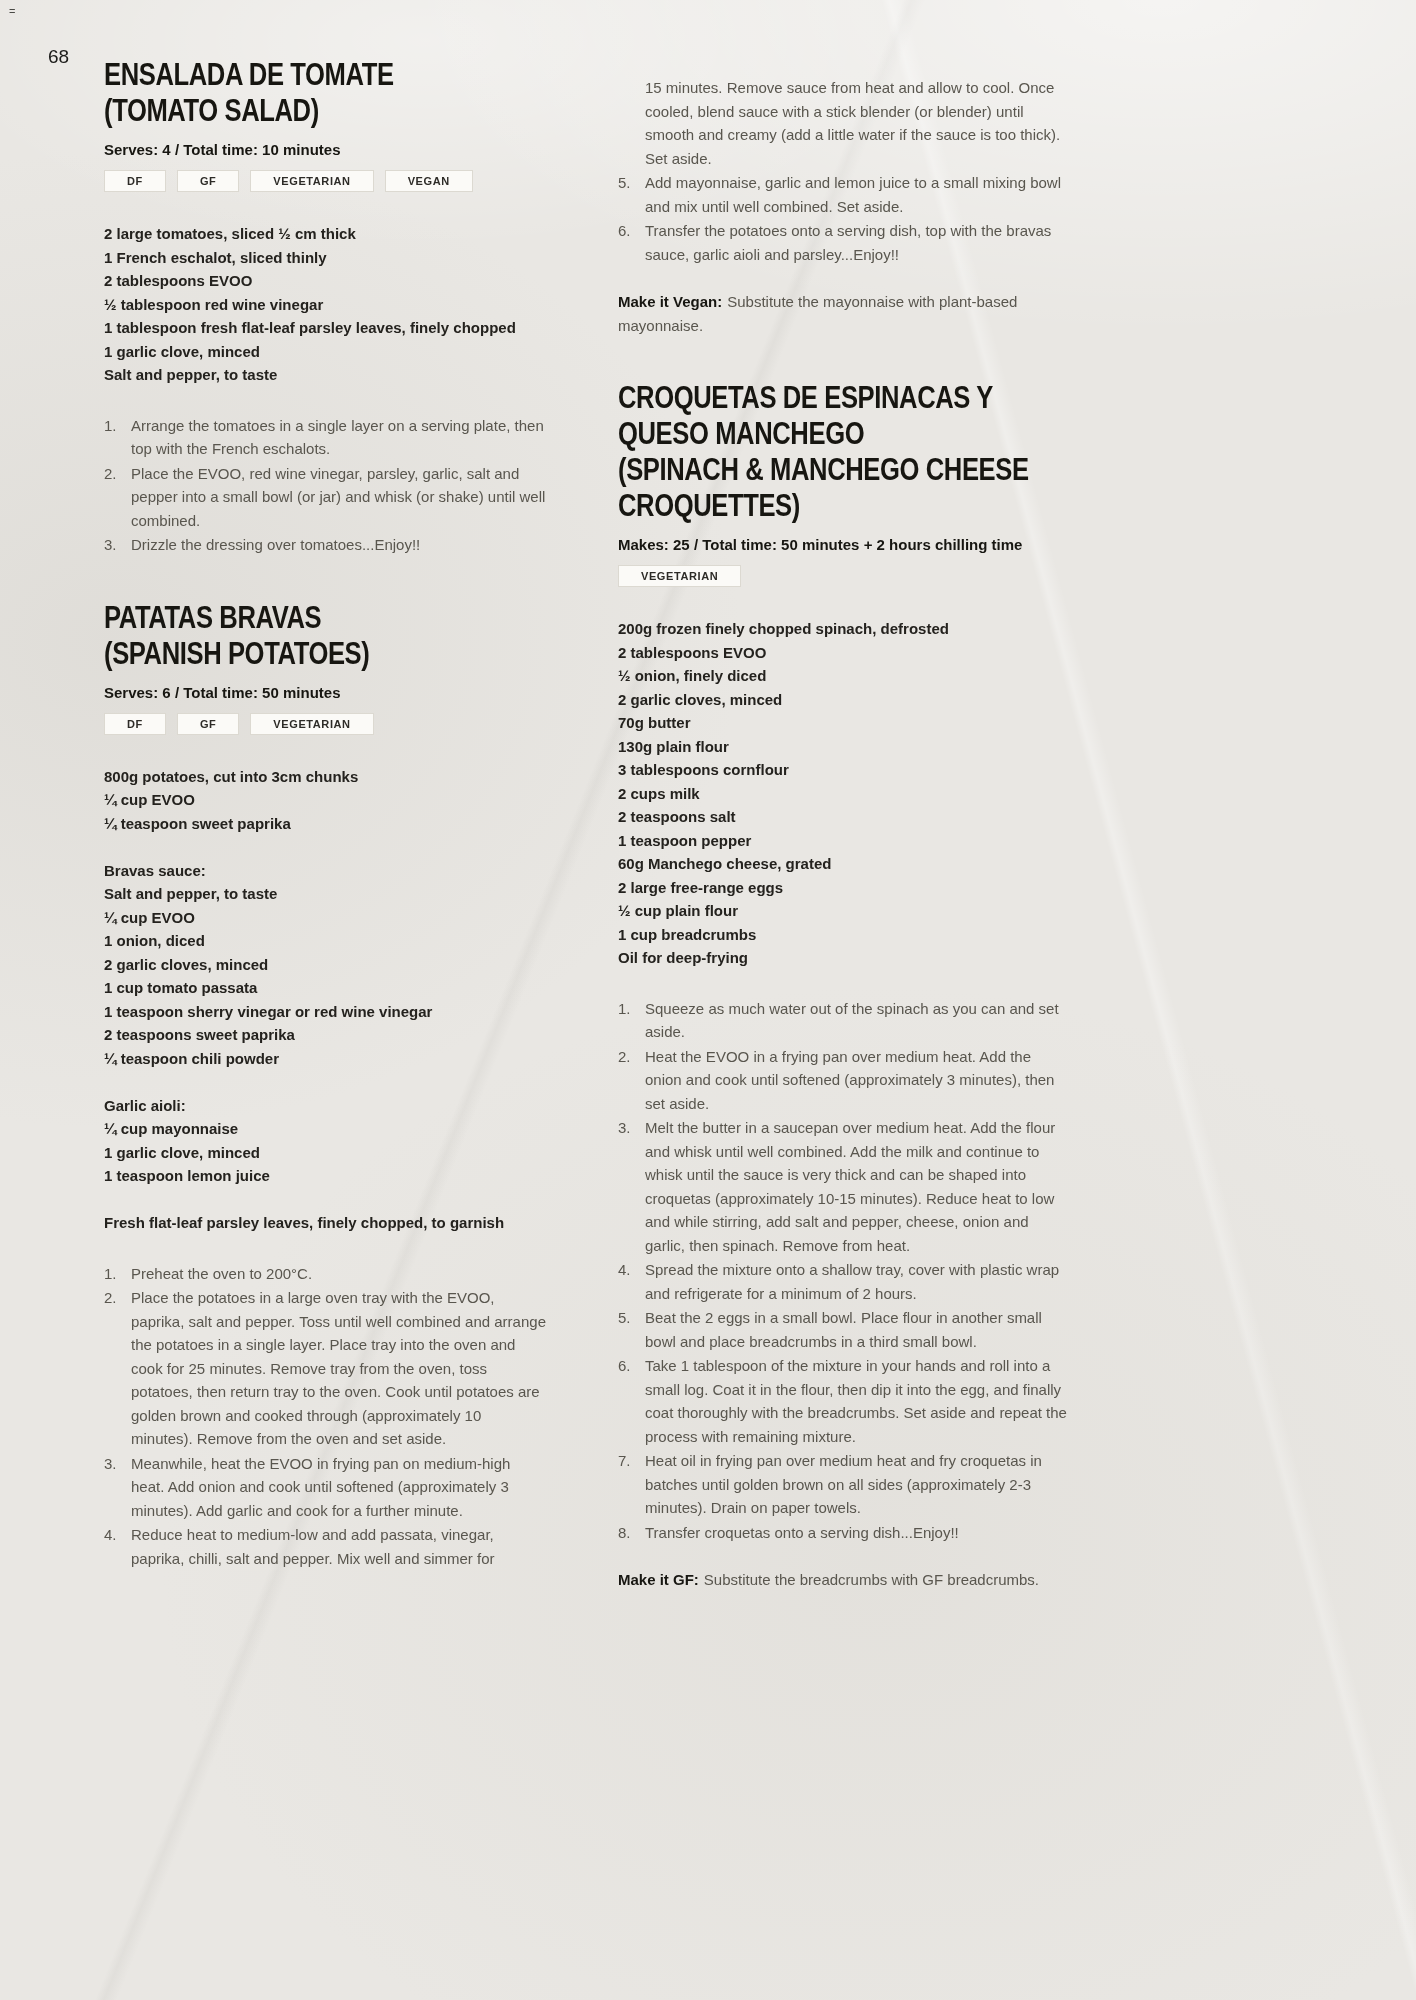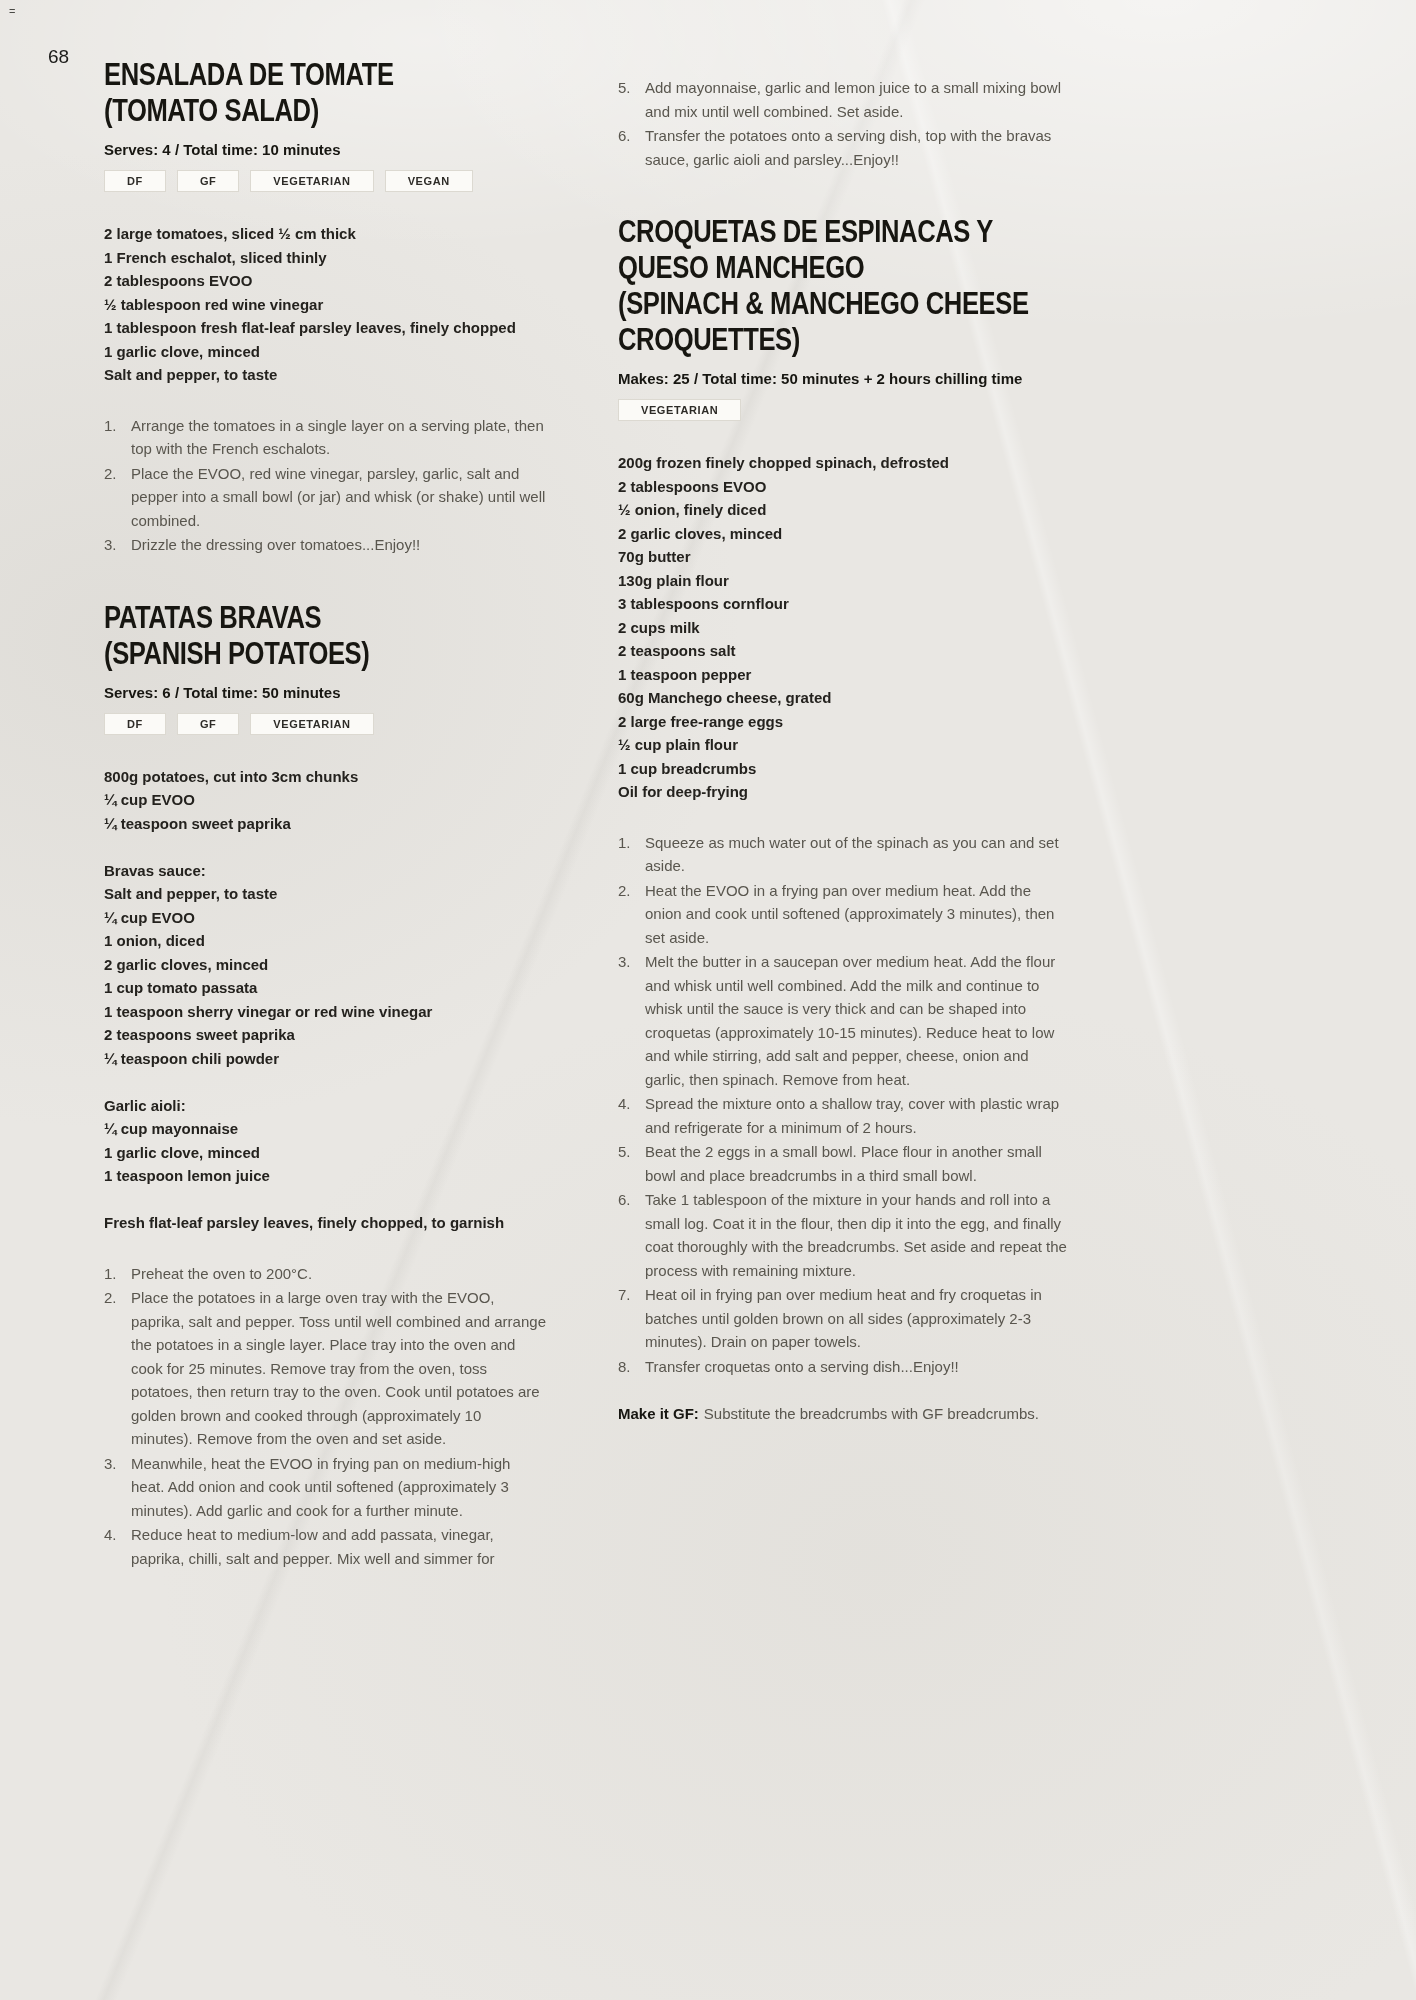"15 minutes. Remove sauce from" li.step { html: none -> <li> <span></span> <span>15 minutes. Remove sauce from heat and allow to cool. Once cooled, blend sauce with a stick blender (or blender) until smooth and creamy (add a little water if the sauce is too thick). Set aside.</span> </li> }
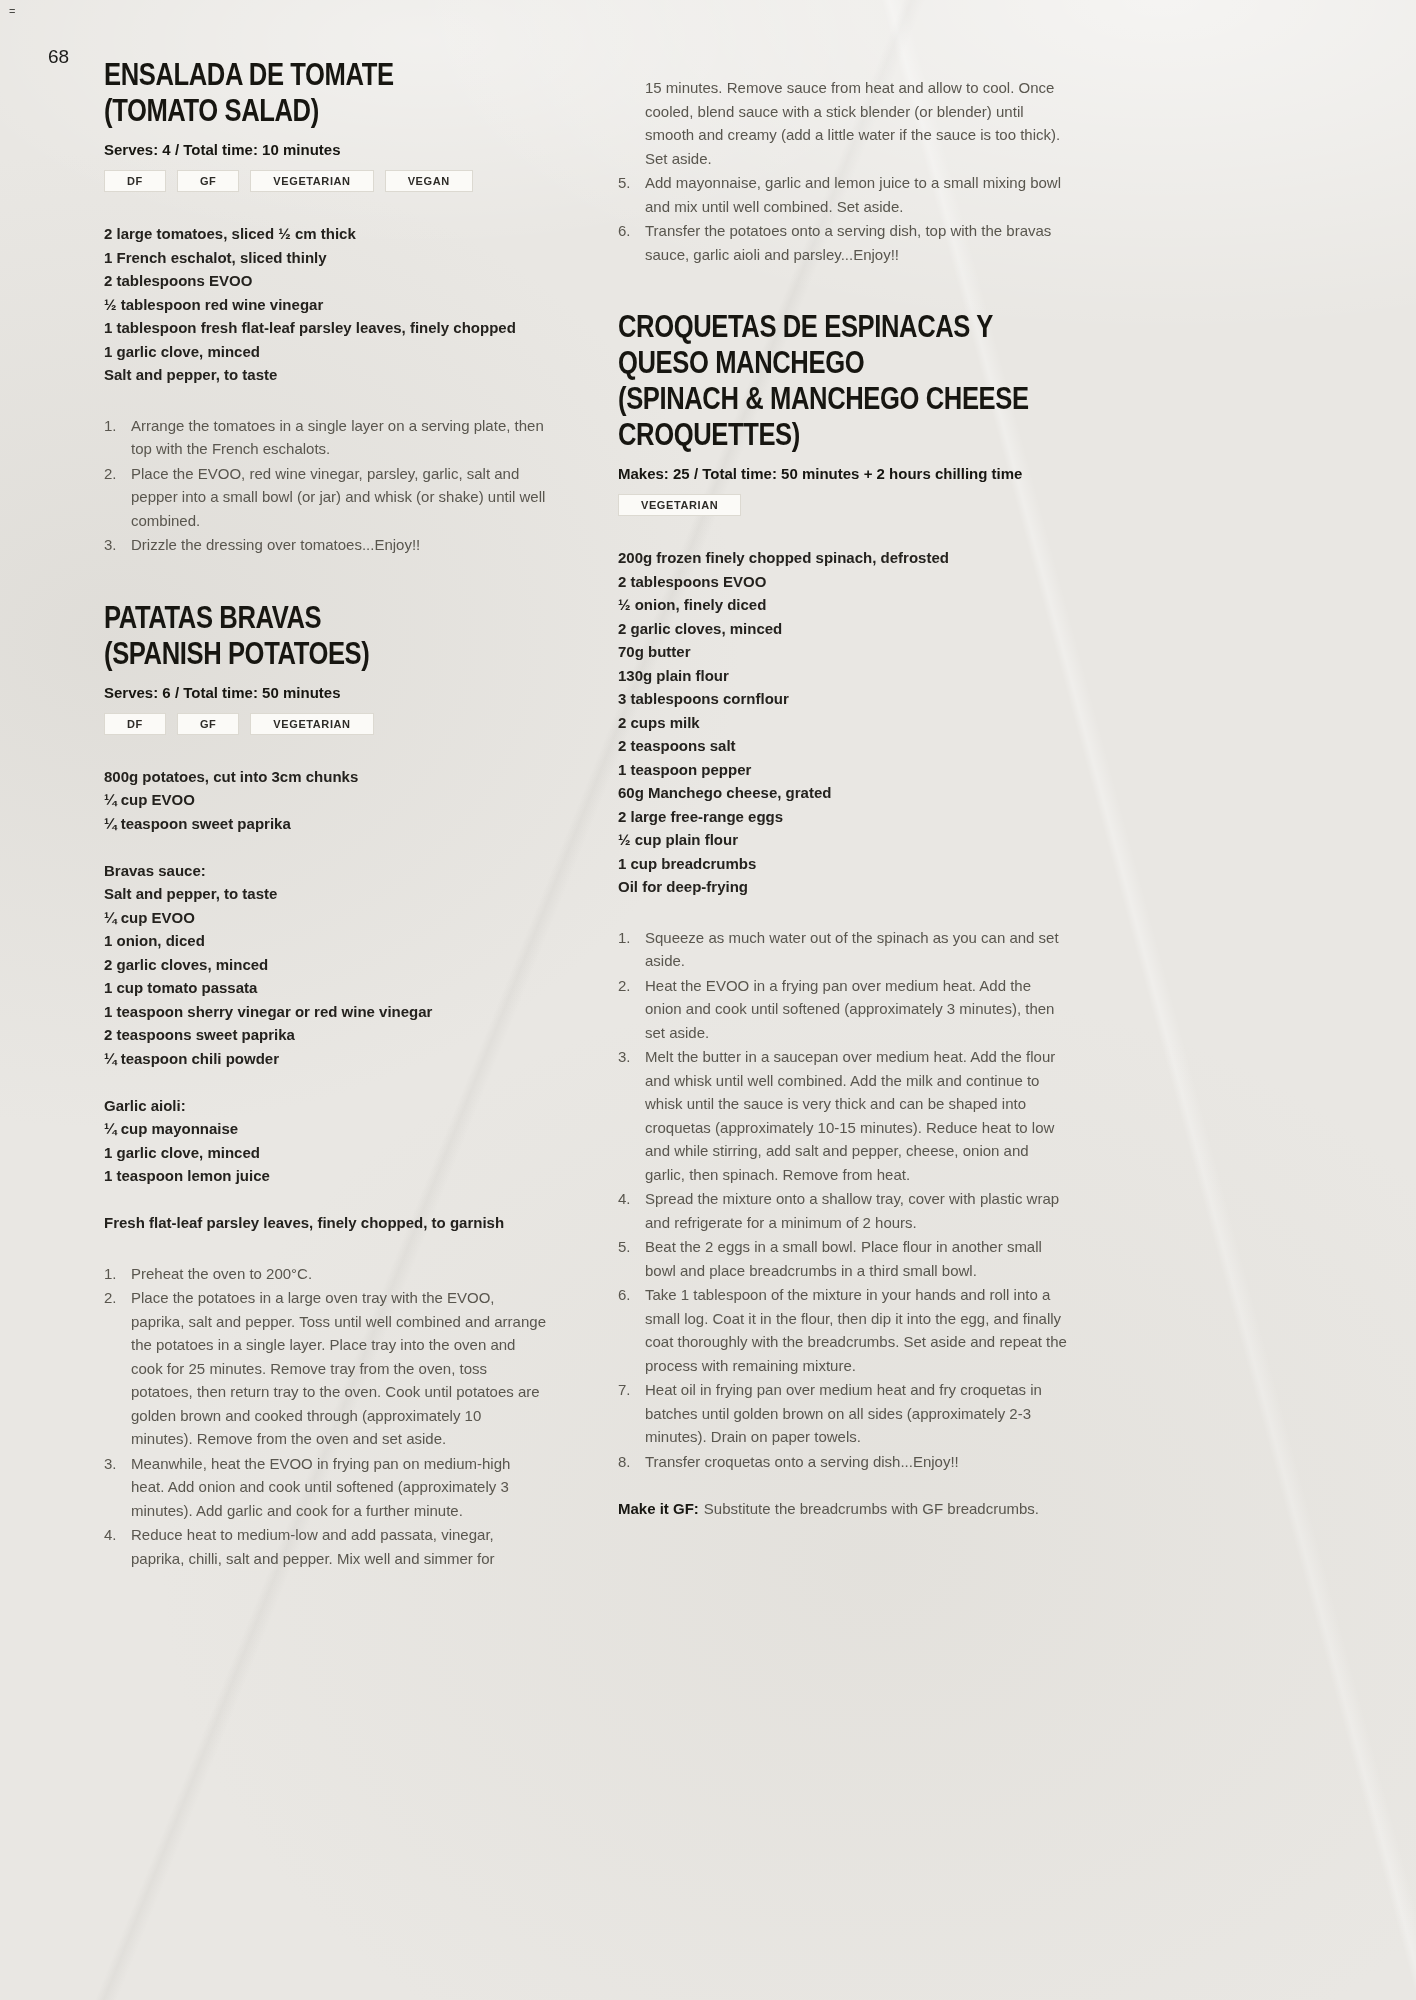"Make it Vegan: Substitute the" p.note { html: none -> <p><strong>Make it Vegan:</strong><span>Substitute the mayonnaise with plant-based mayonnaise.</span></p> }
